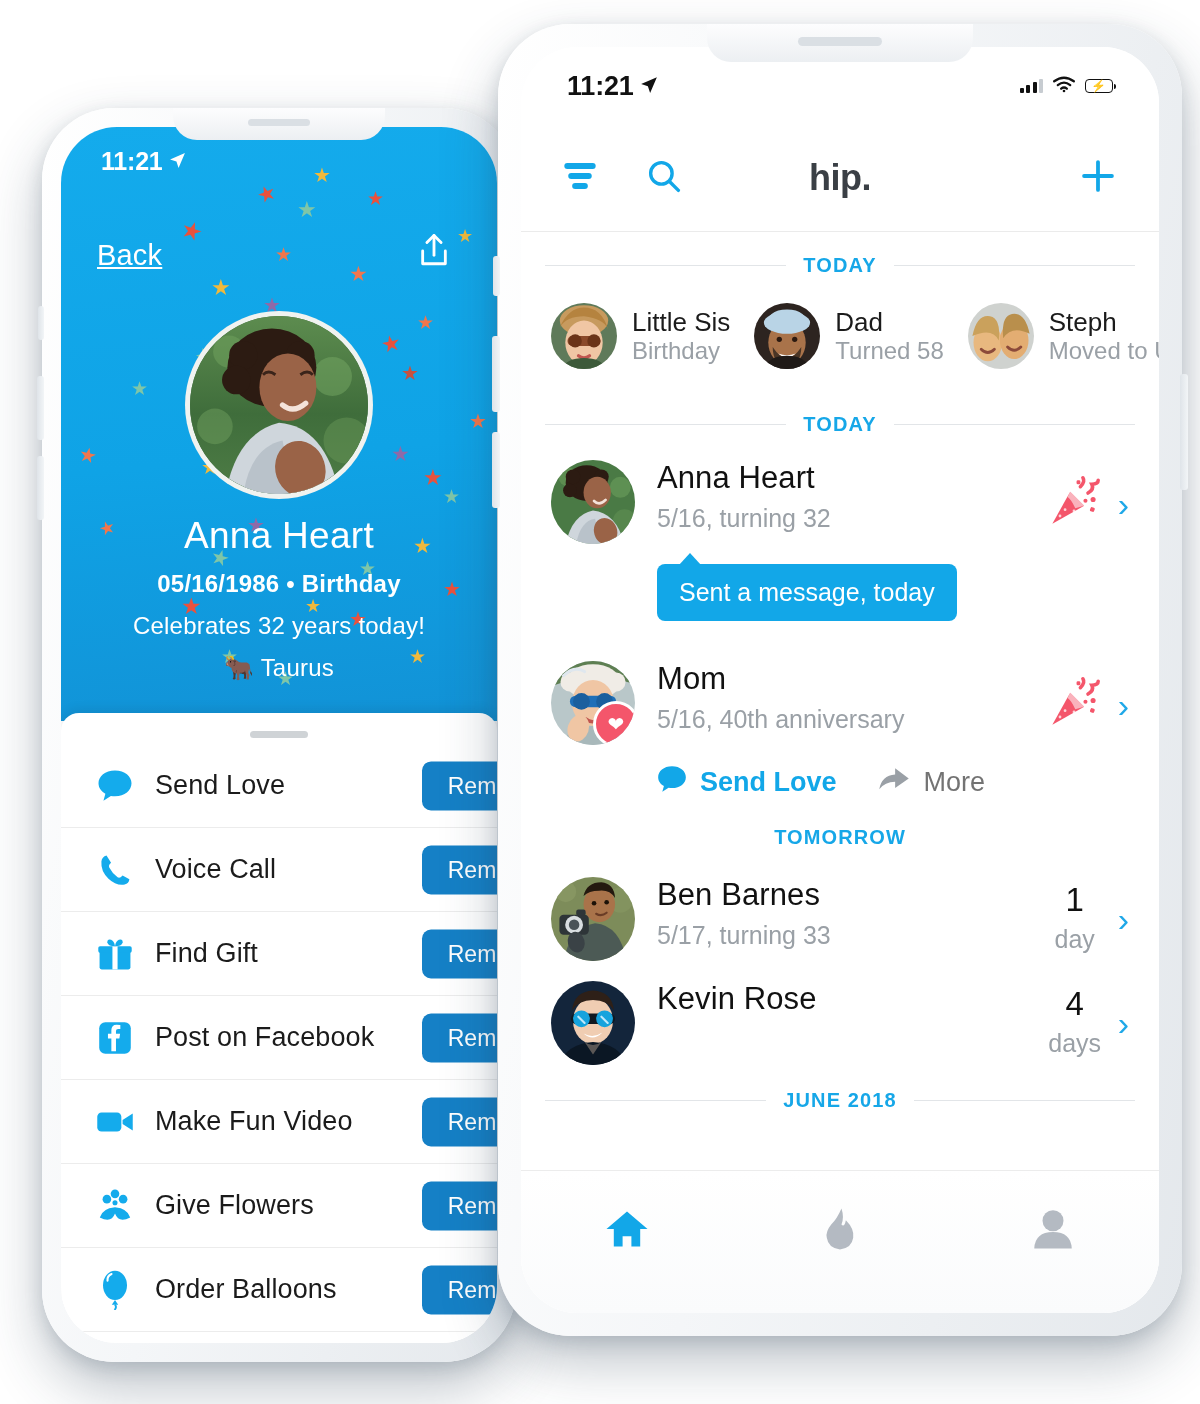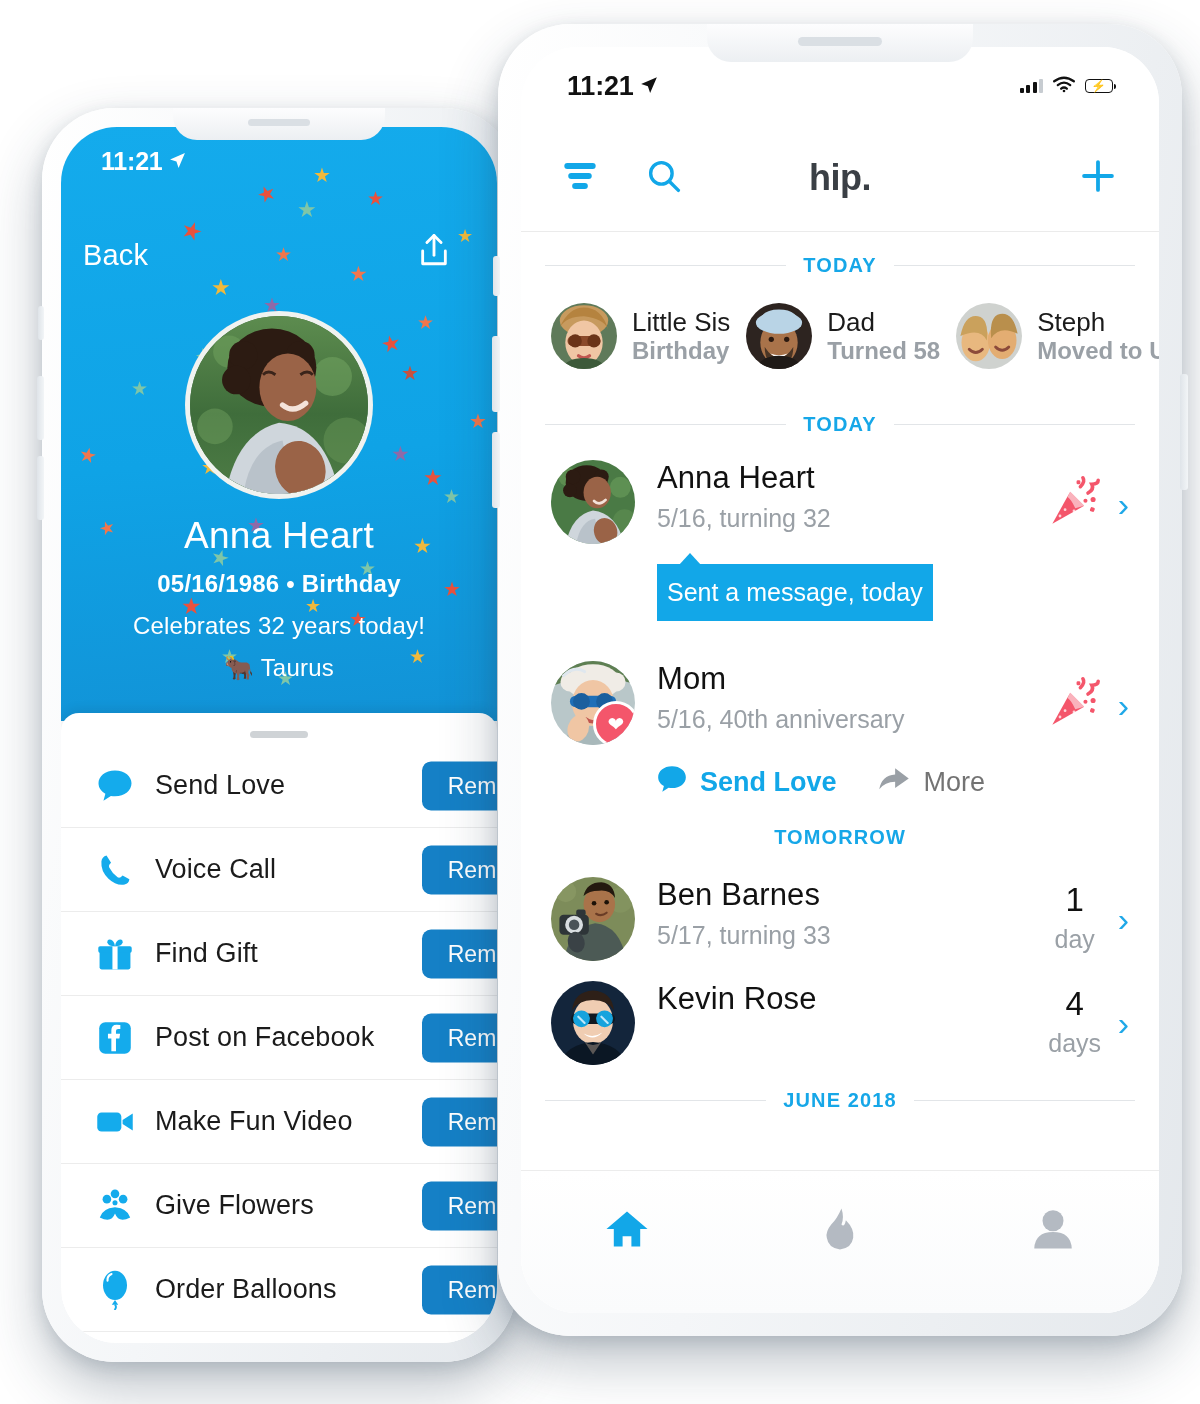"Back" .backbtn { left: 22px -> 36px; text-decoration: none -> underline }
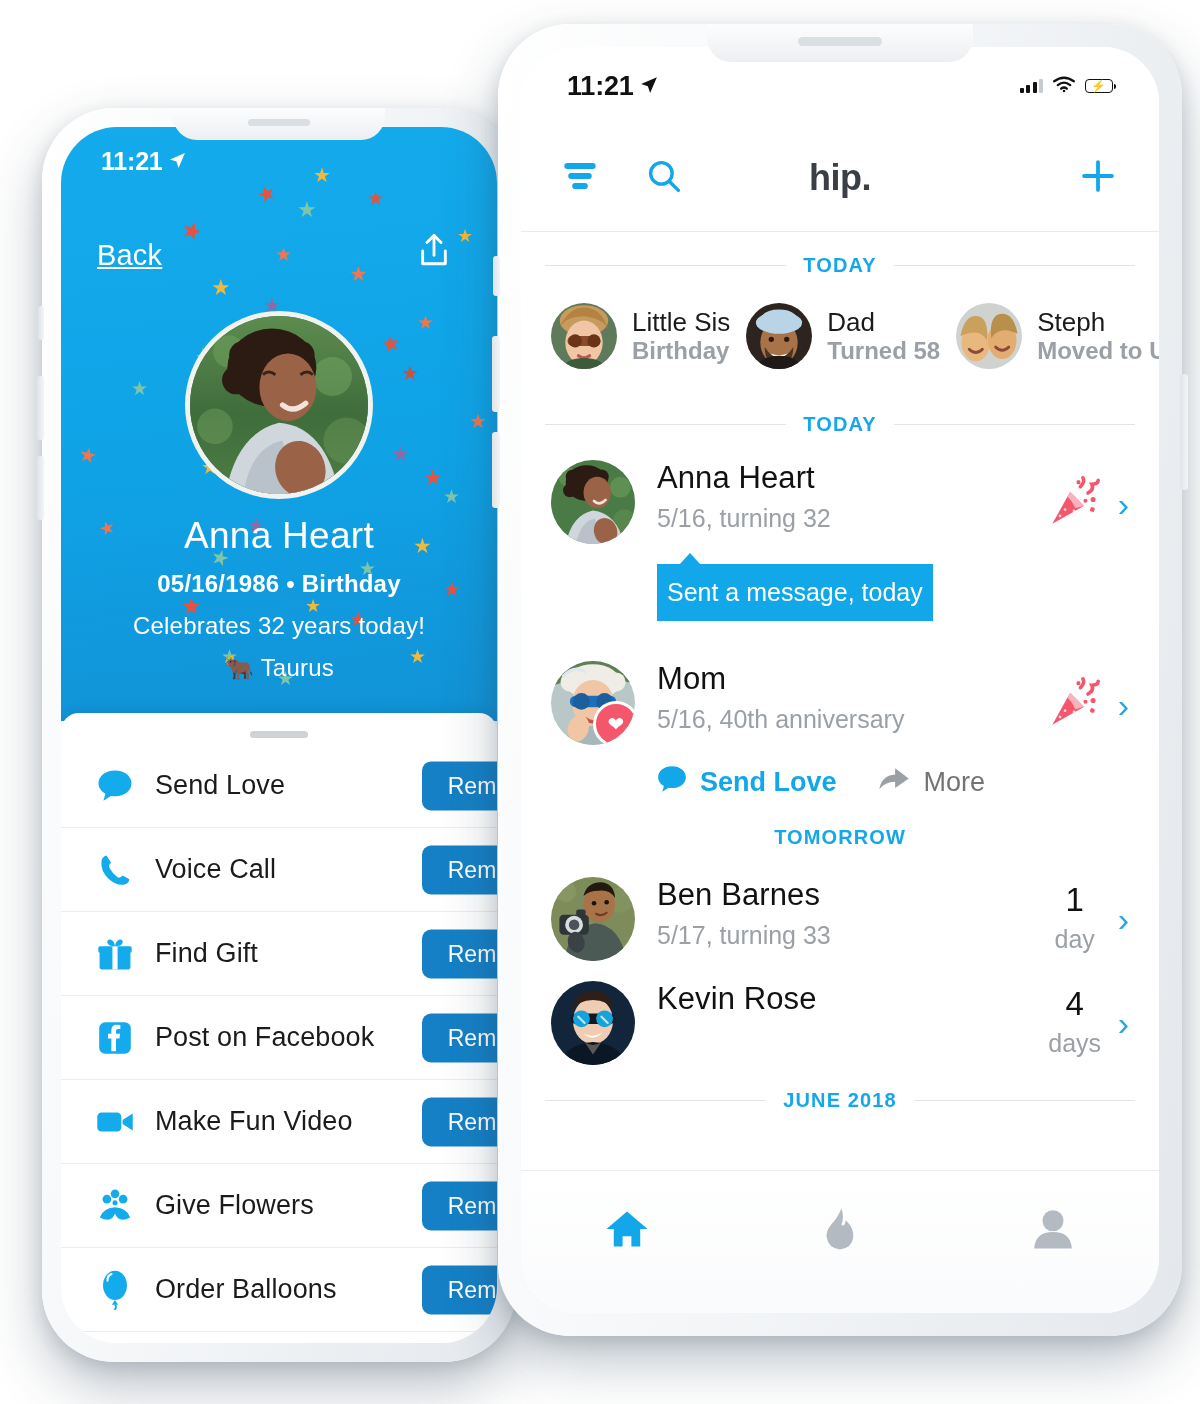"Little Sis" .recent-row { gap: 16px -> 24px }
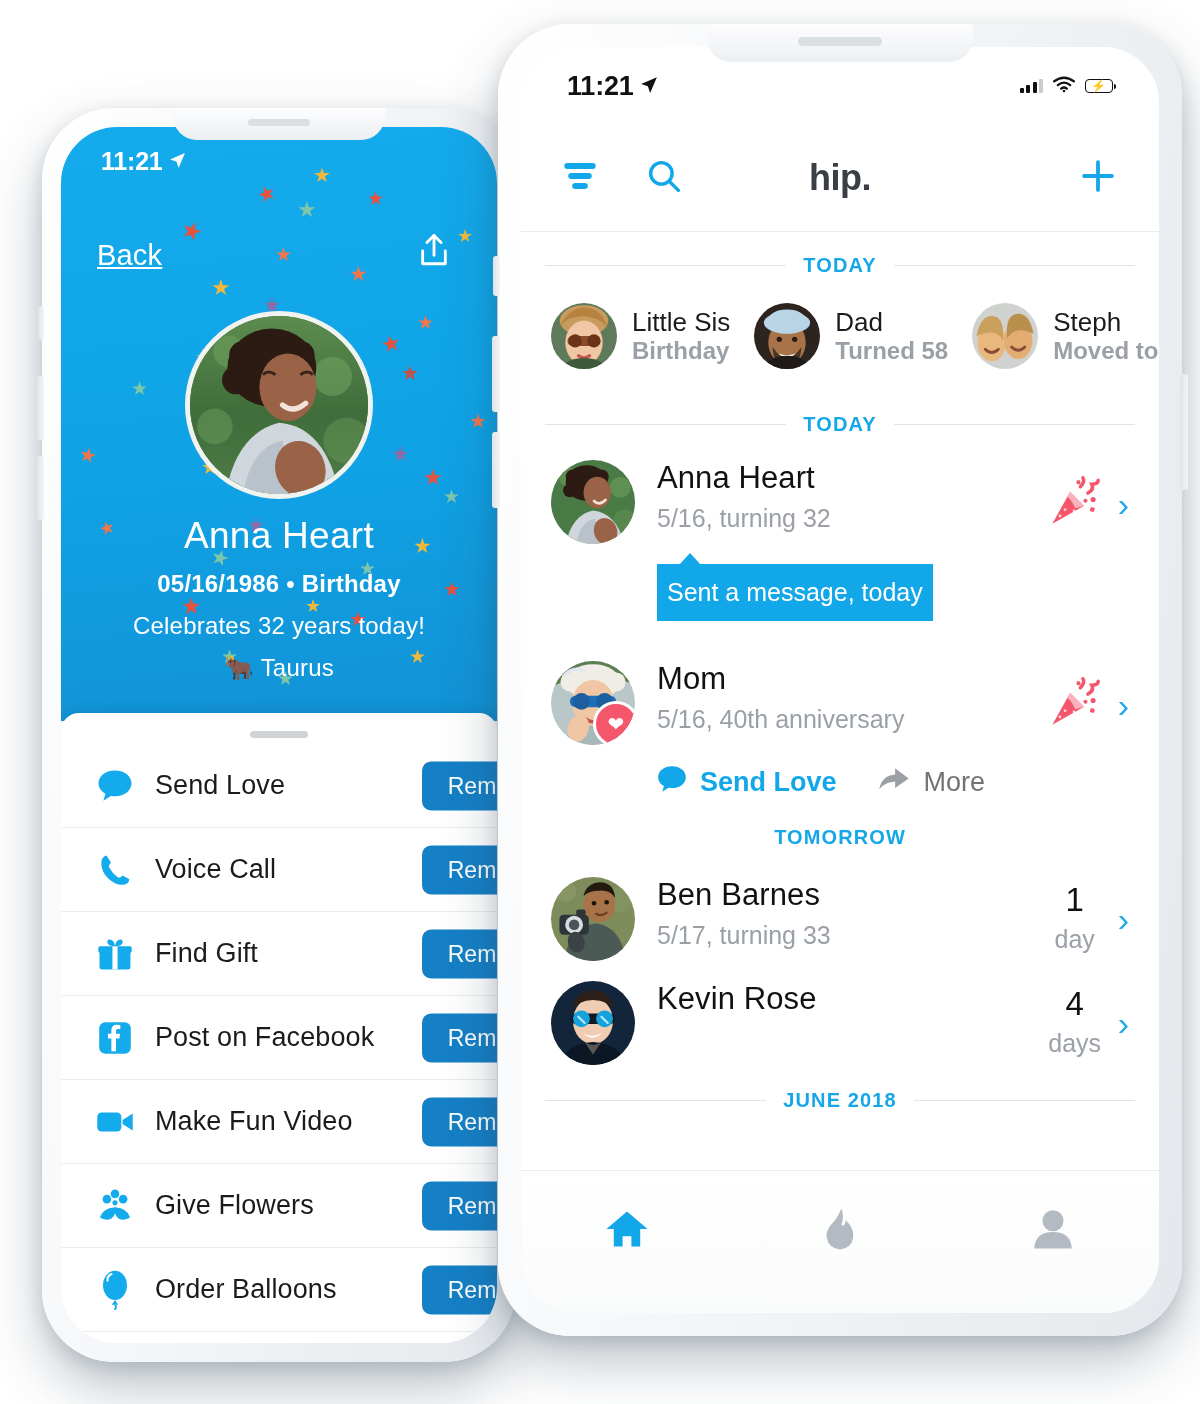"Birthday" .recent-note { font-weight: bold -> none }
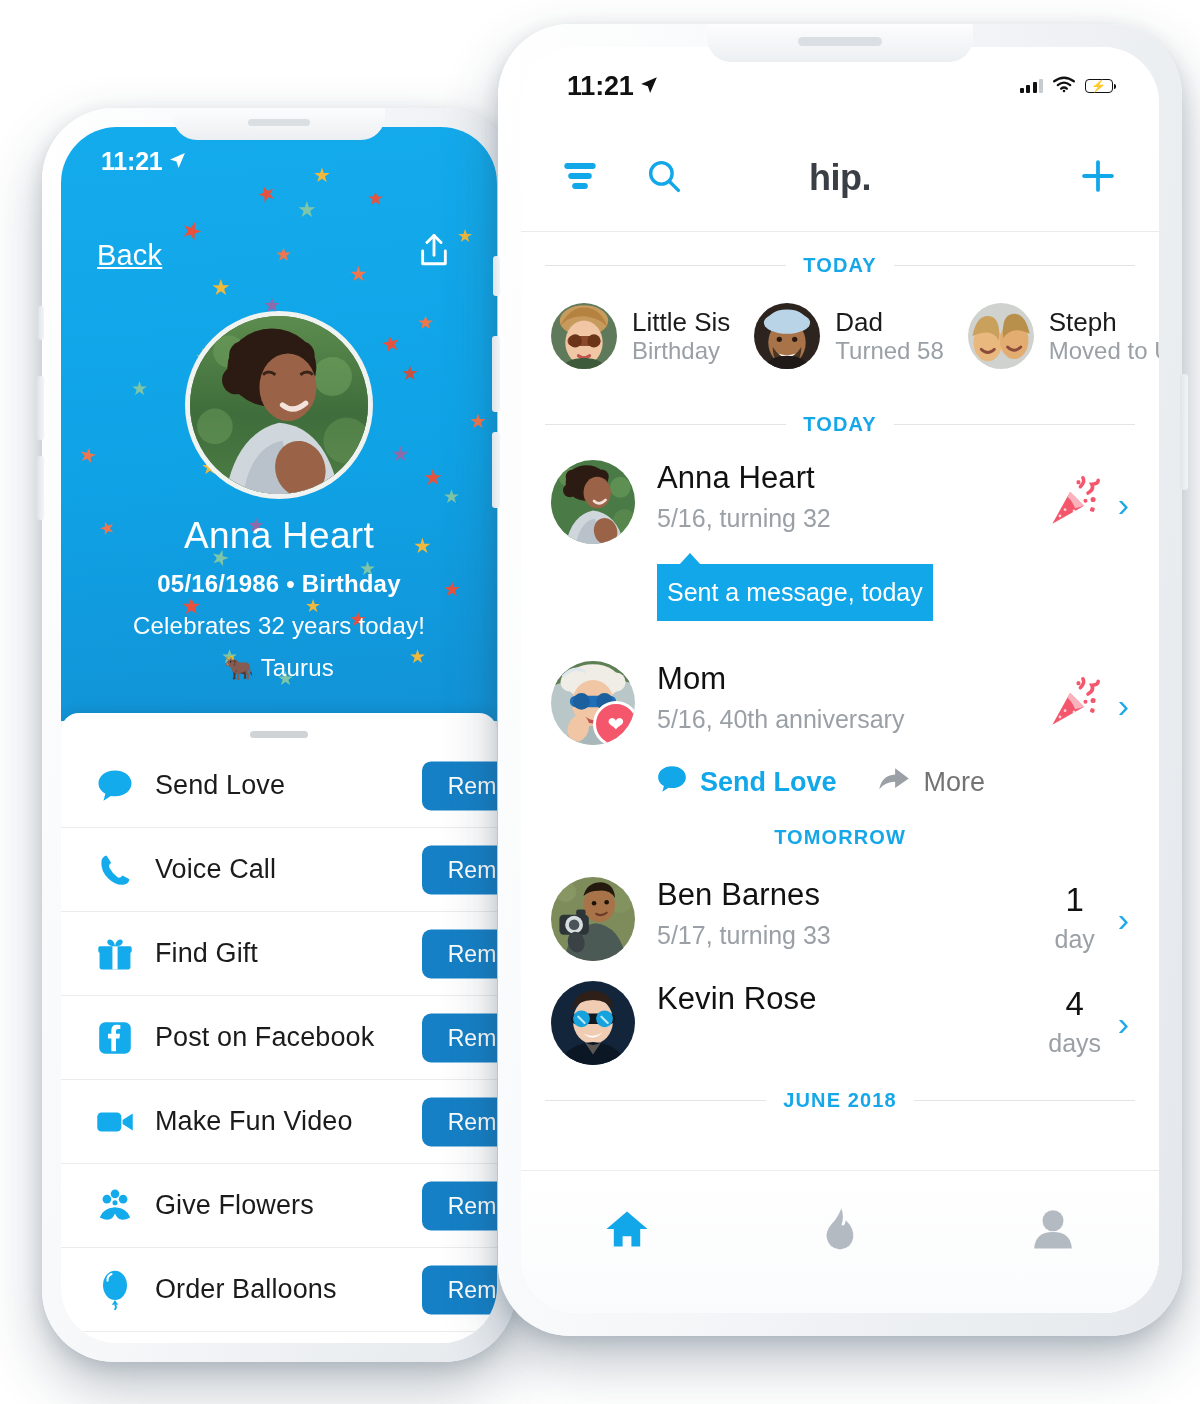"Sent a message, today" .bubble { border-radius: 0 -> 8px; padding: 14px 10px -> 14px 22px }
